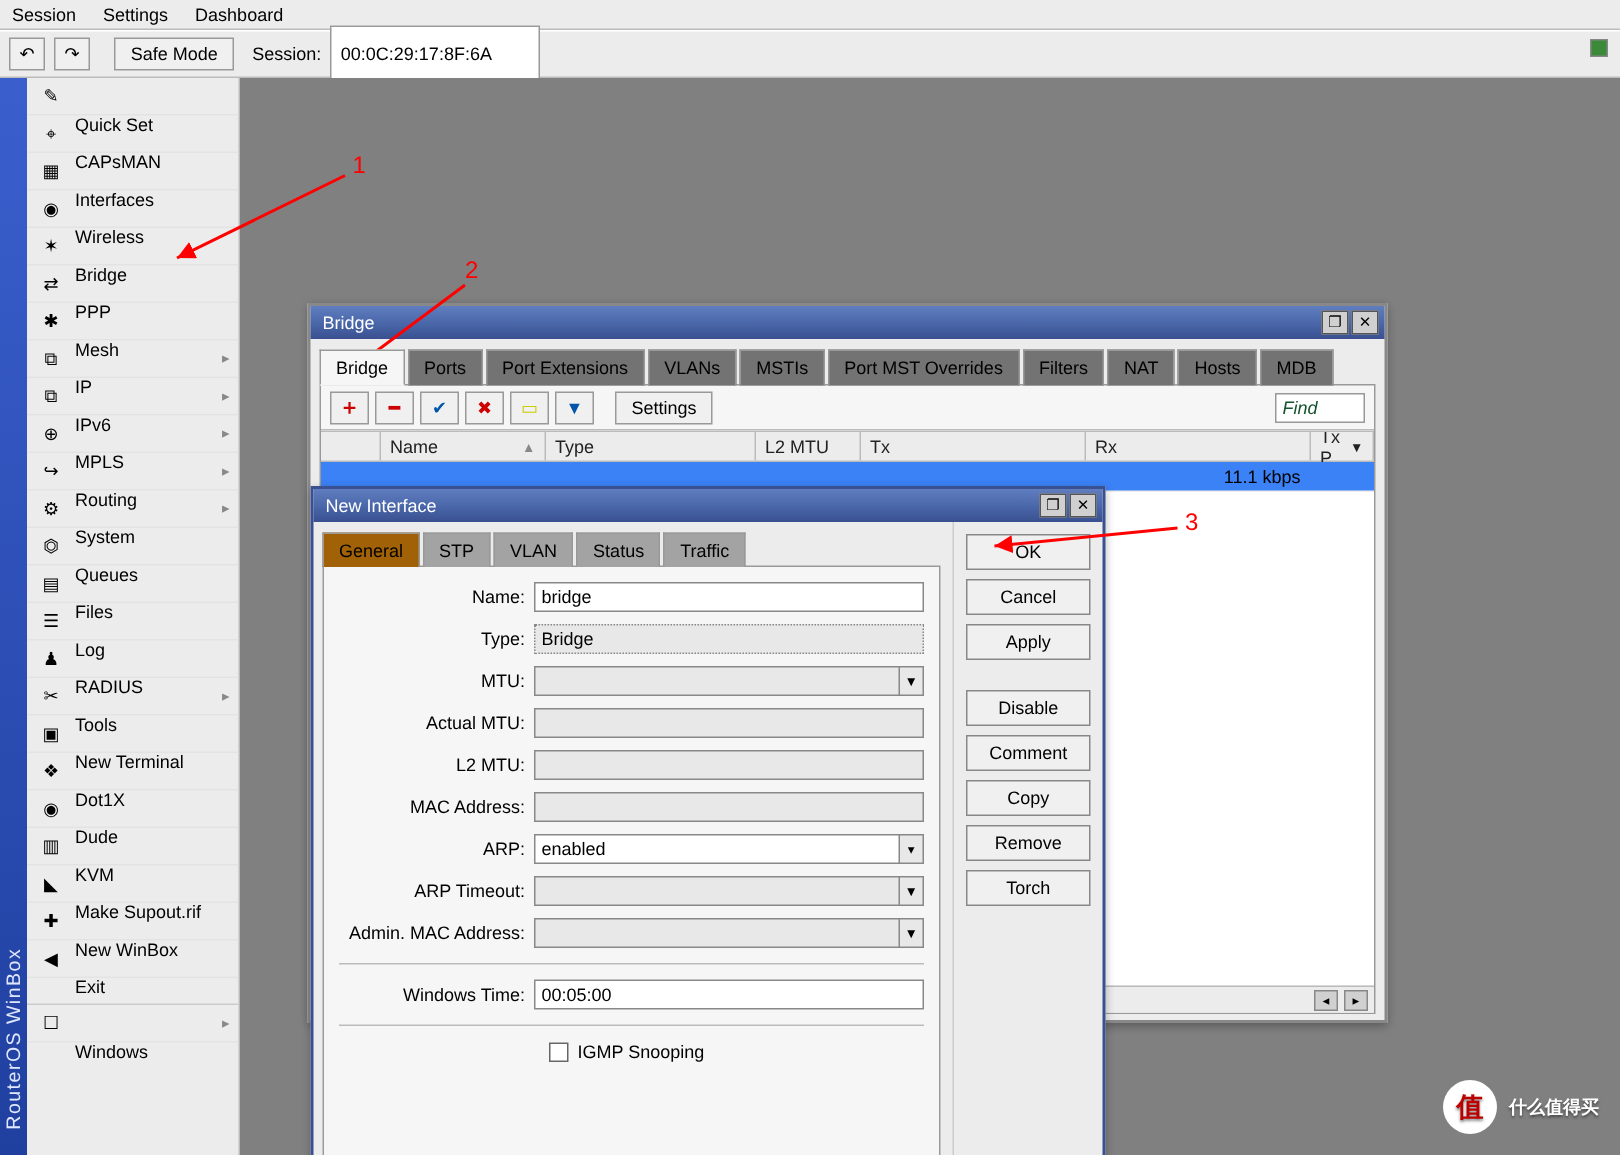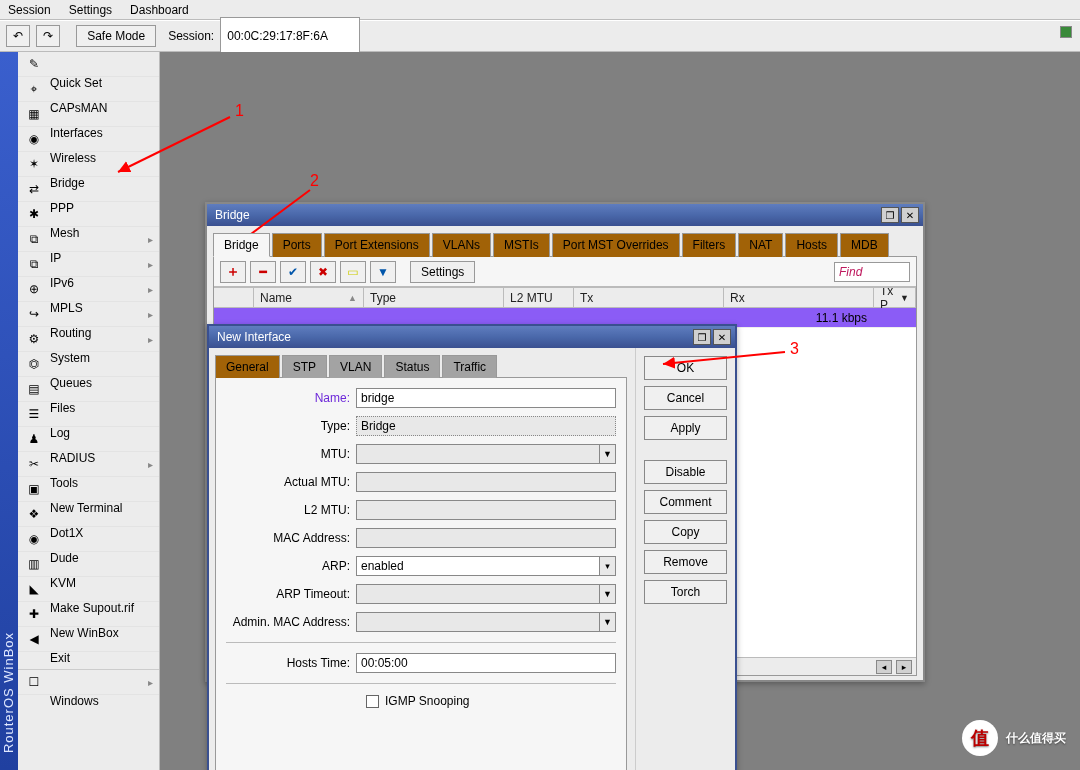"Ports" .tab { background: #a16207 -> #737373 }
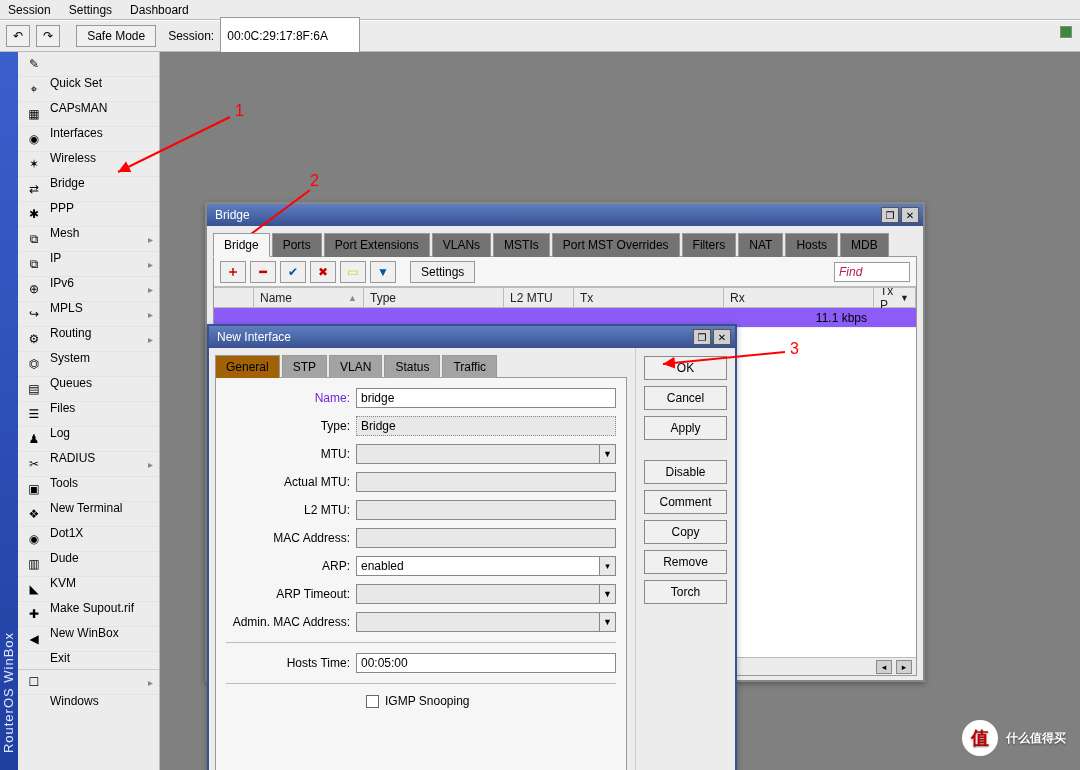"Find" .findbox { color: #be185d -> #14532d; width: 76px -> 60px }
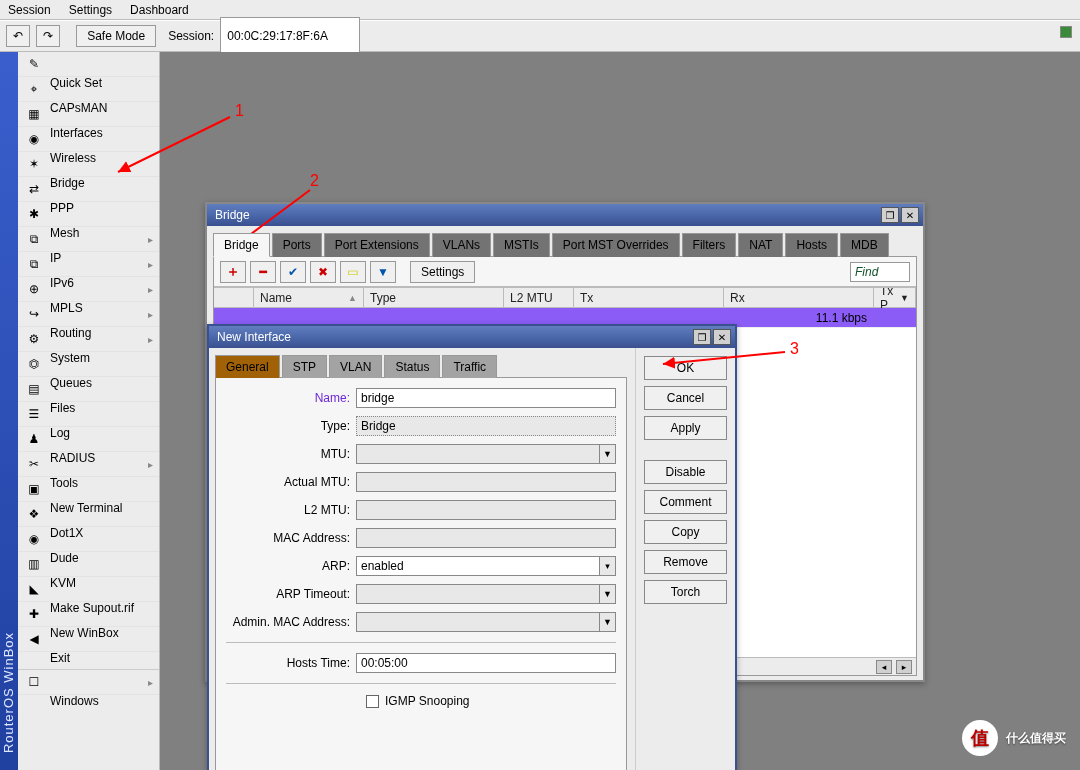"11.1 kbps" .trow.sel { background: #8b5cf6 -> #3b82f6 }
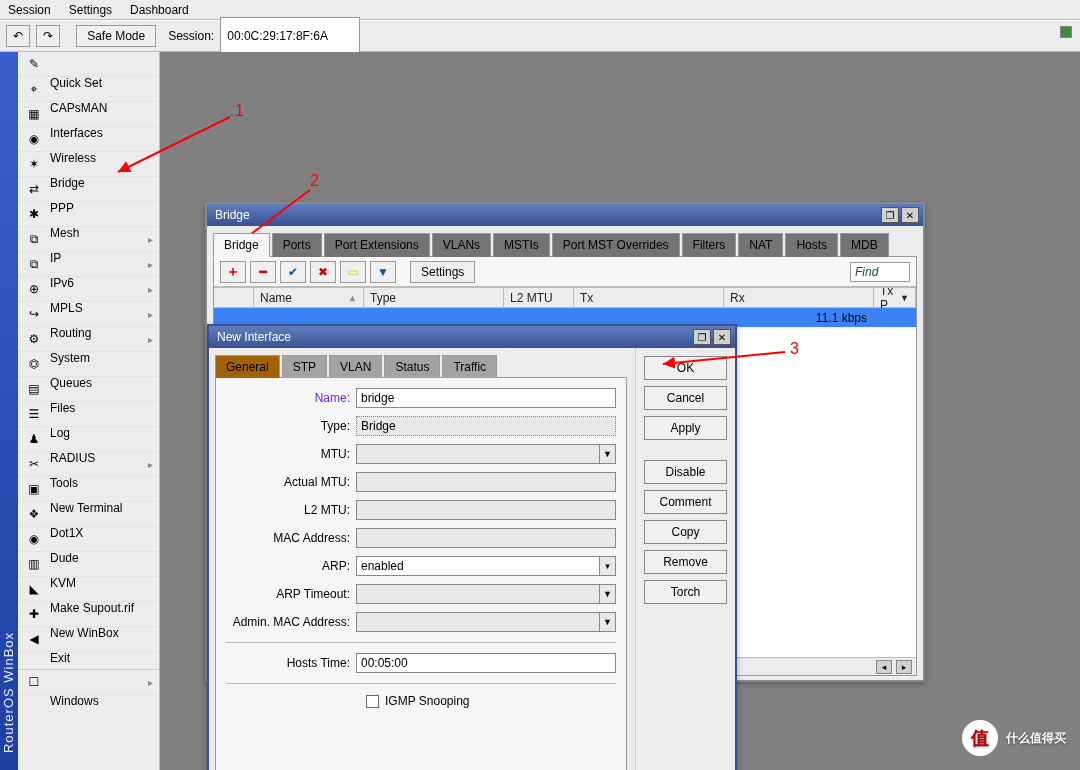"Name:" .flabel.blue { color: #6d28d9 -> #000000 }
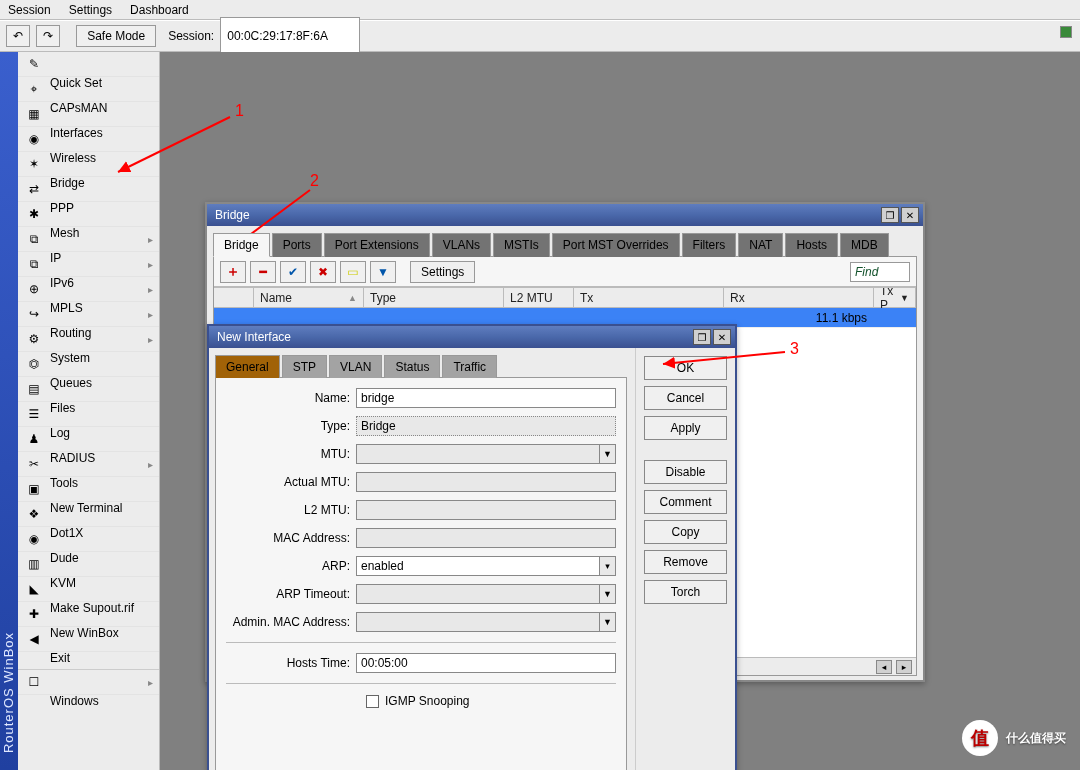"Hosts Time:" div.flabel { text: Hosts -> Windows }
